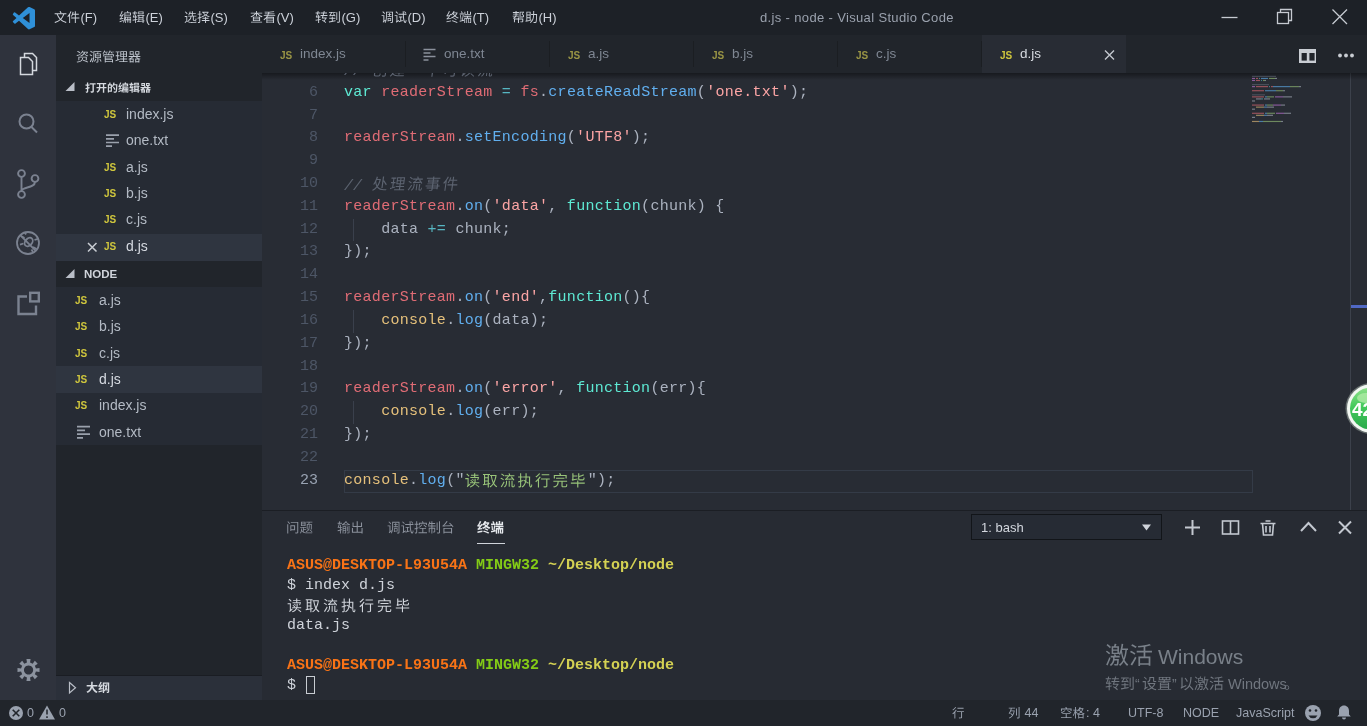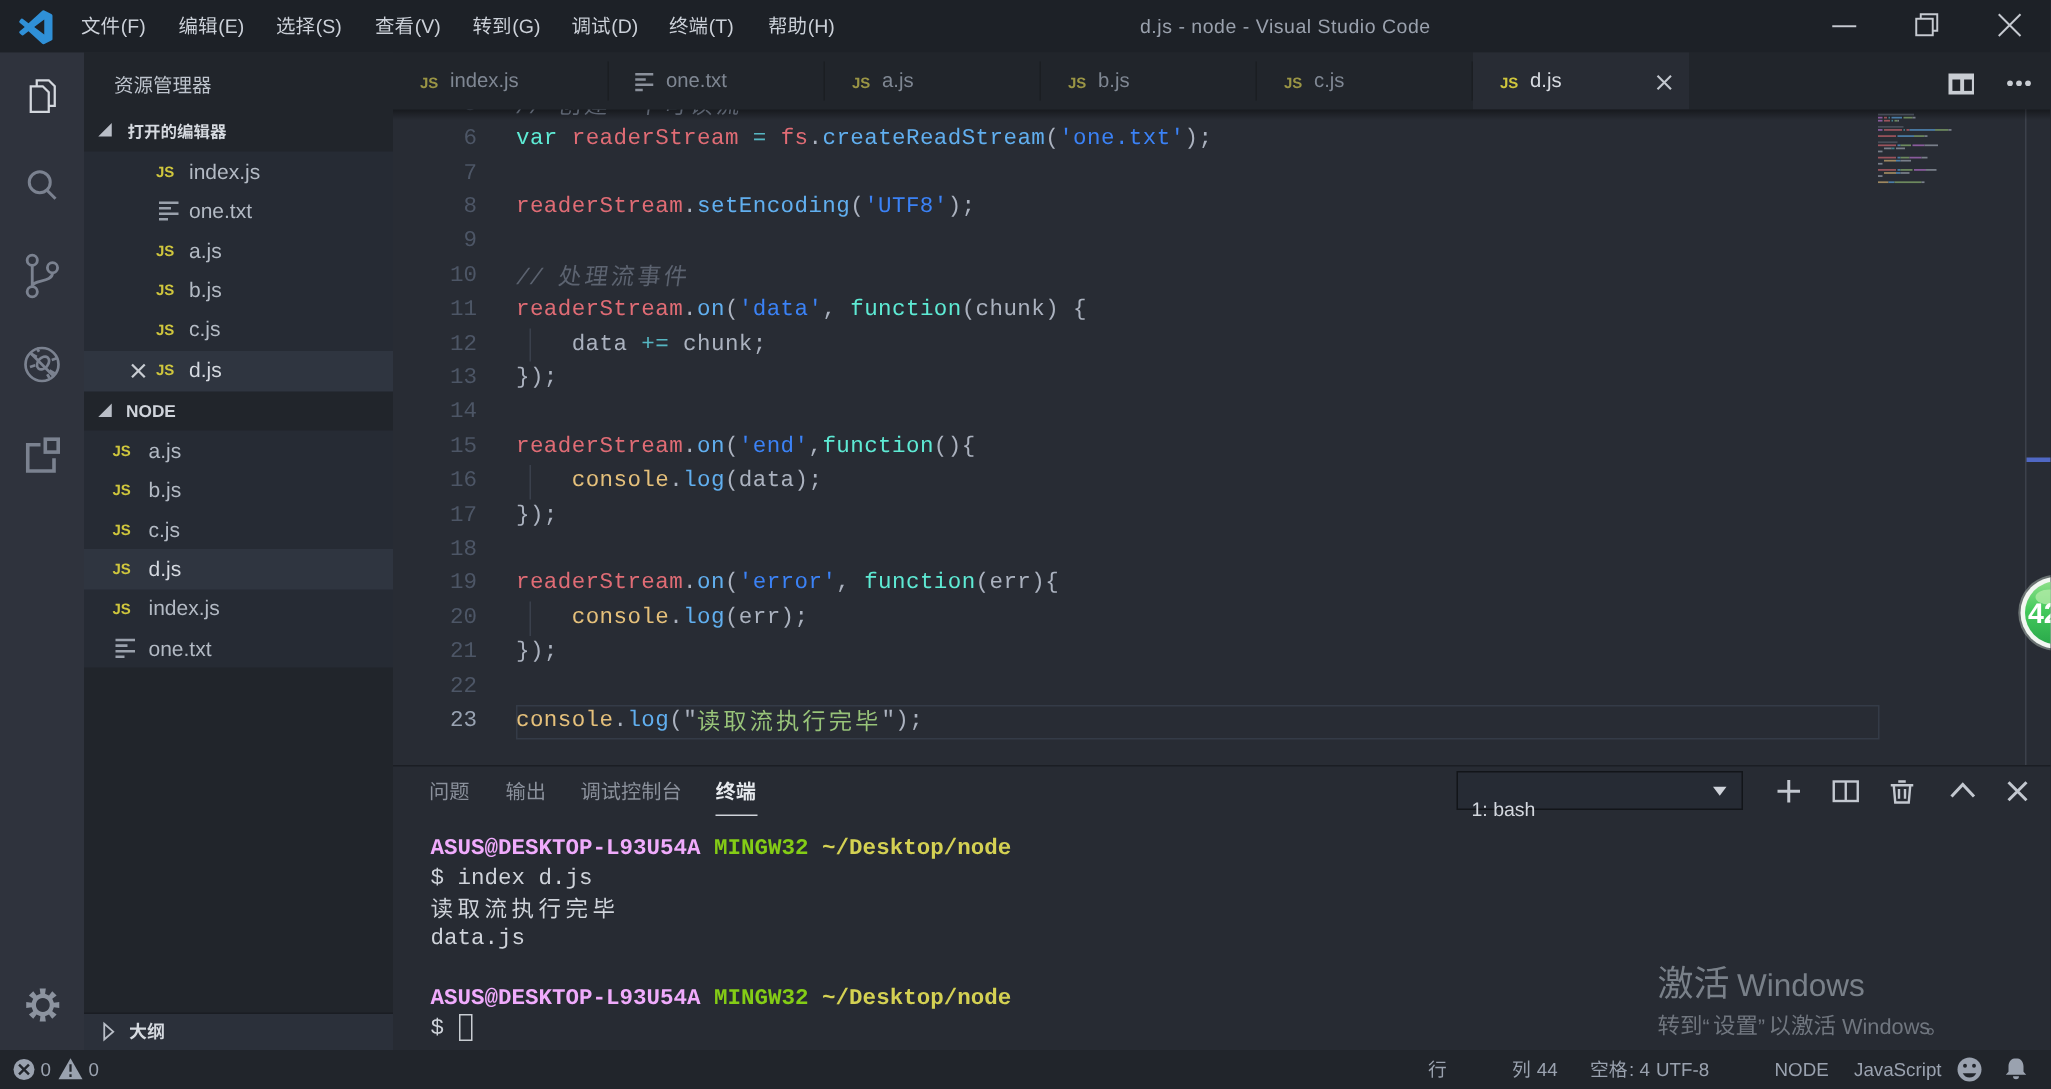"'one.txt'" .g { color: #3b82f6 -> #fca5a5 }
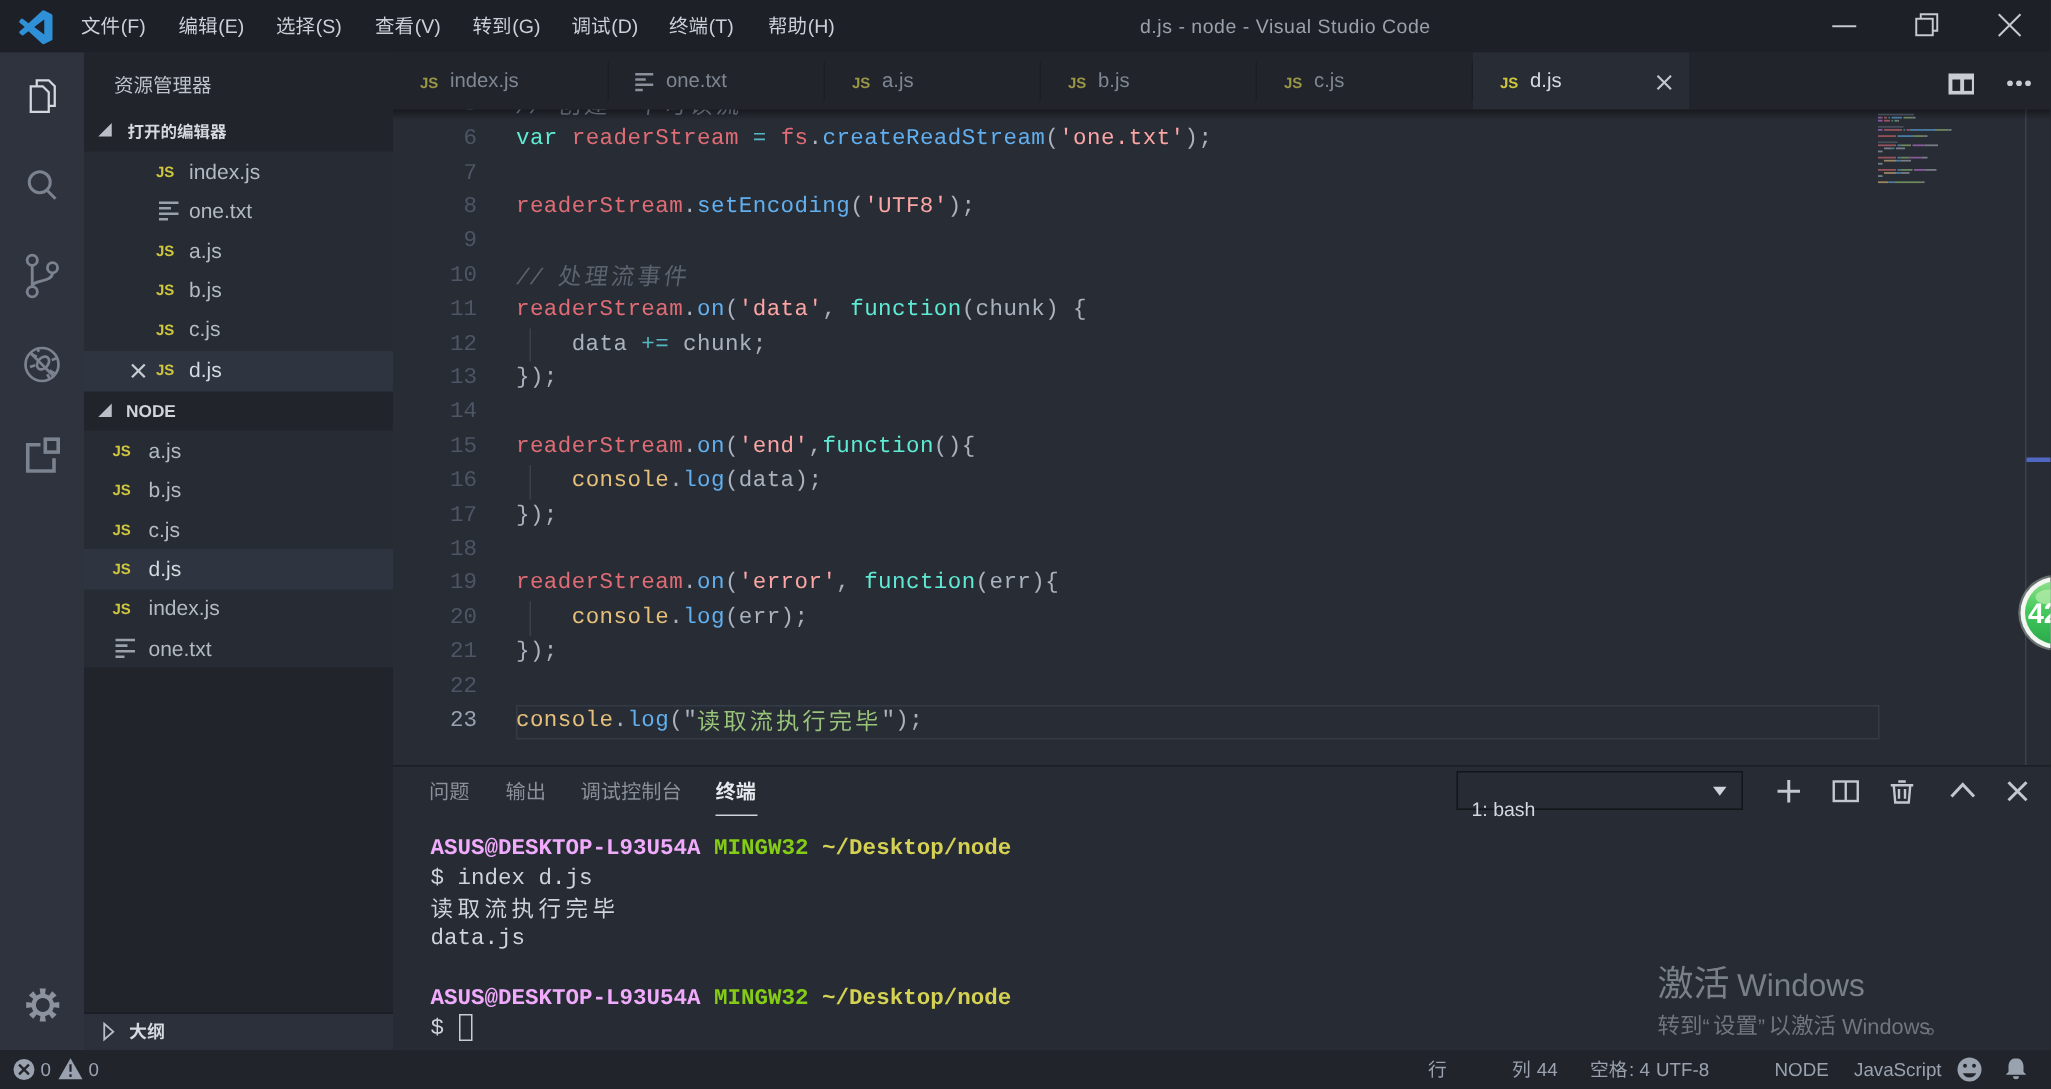"1: bash" div.a { top: 530px -> 518px }
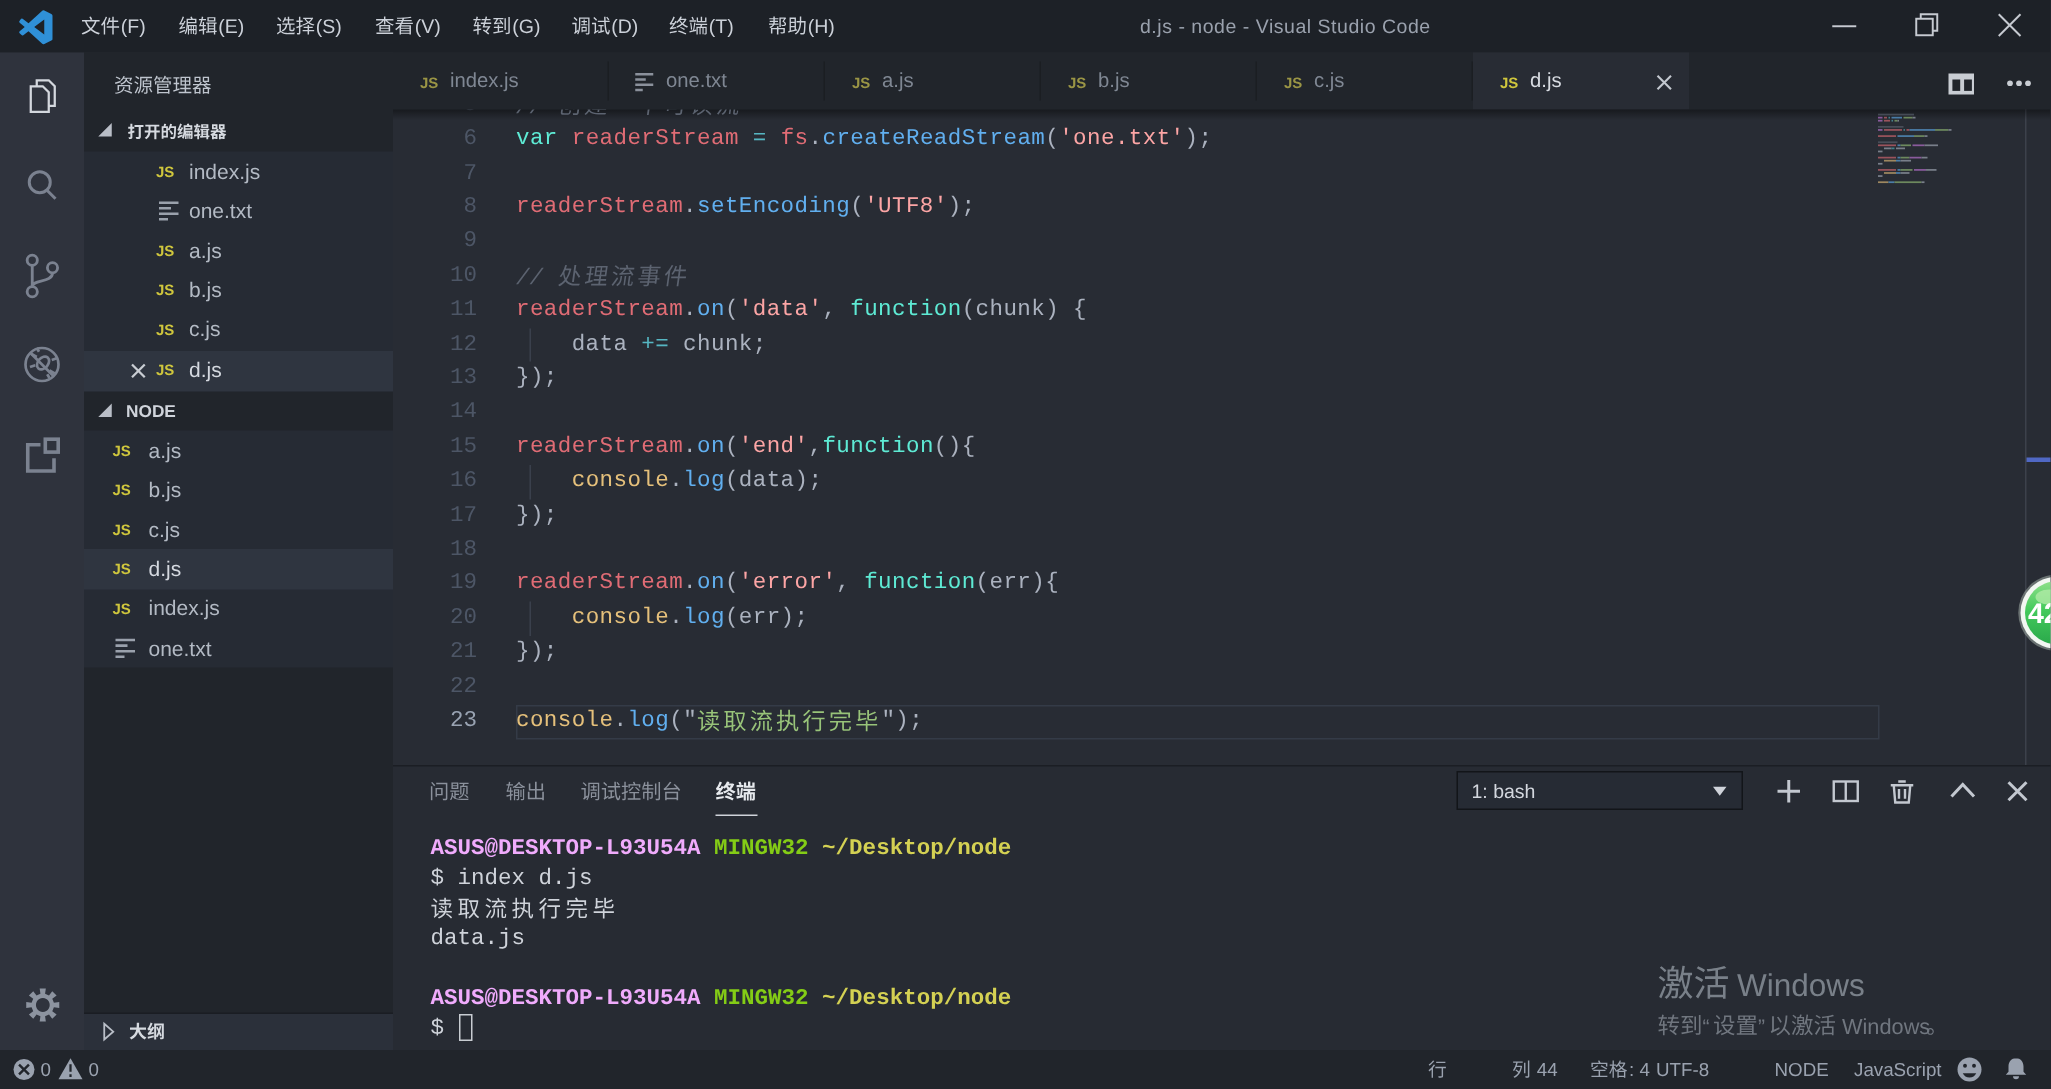"ASUS@DESKTOP-L93U54A" .tg { color: #f0abfc -> #f97316 }
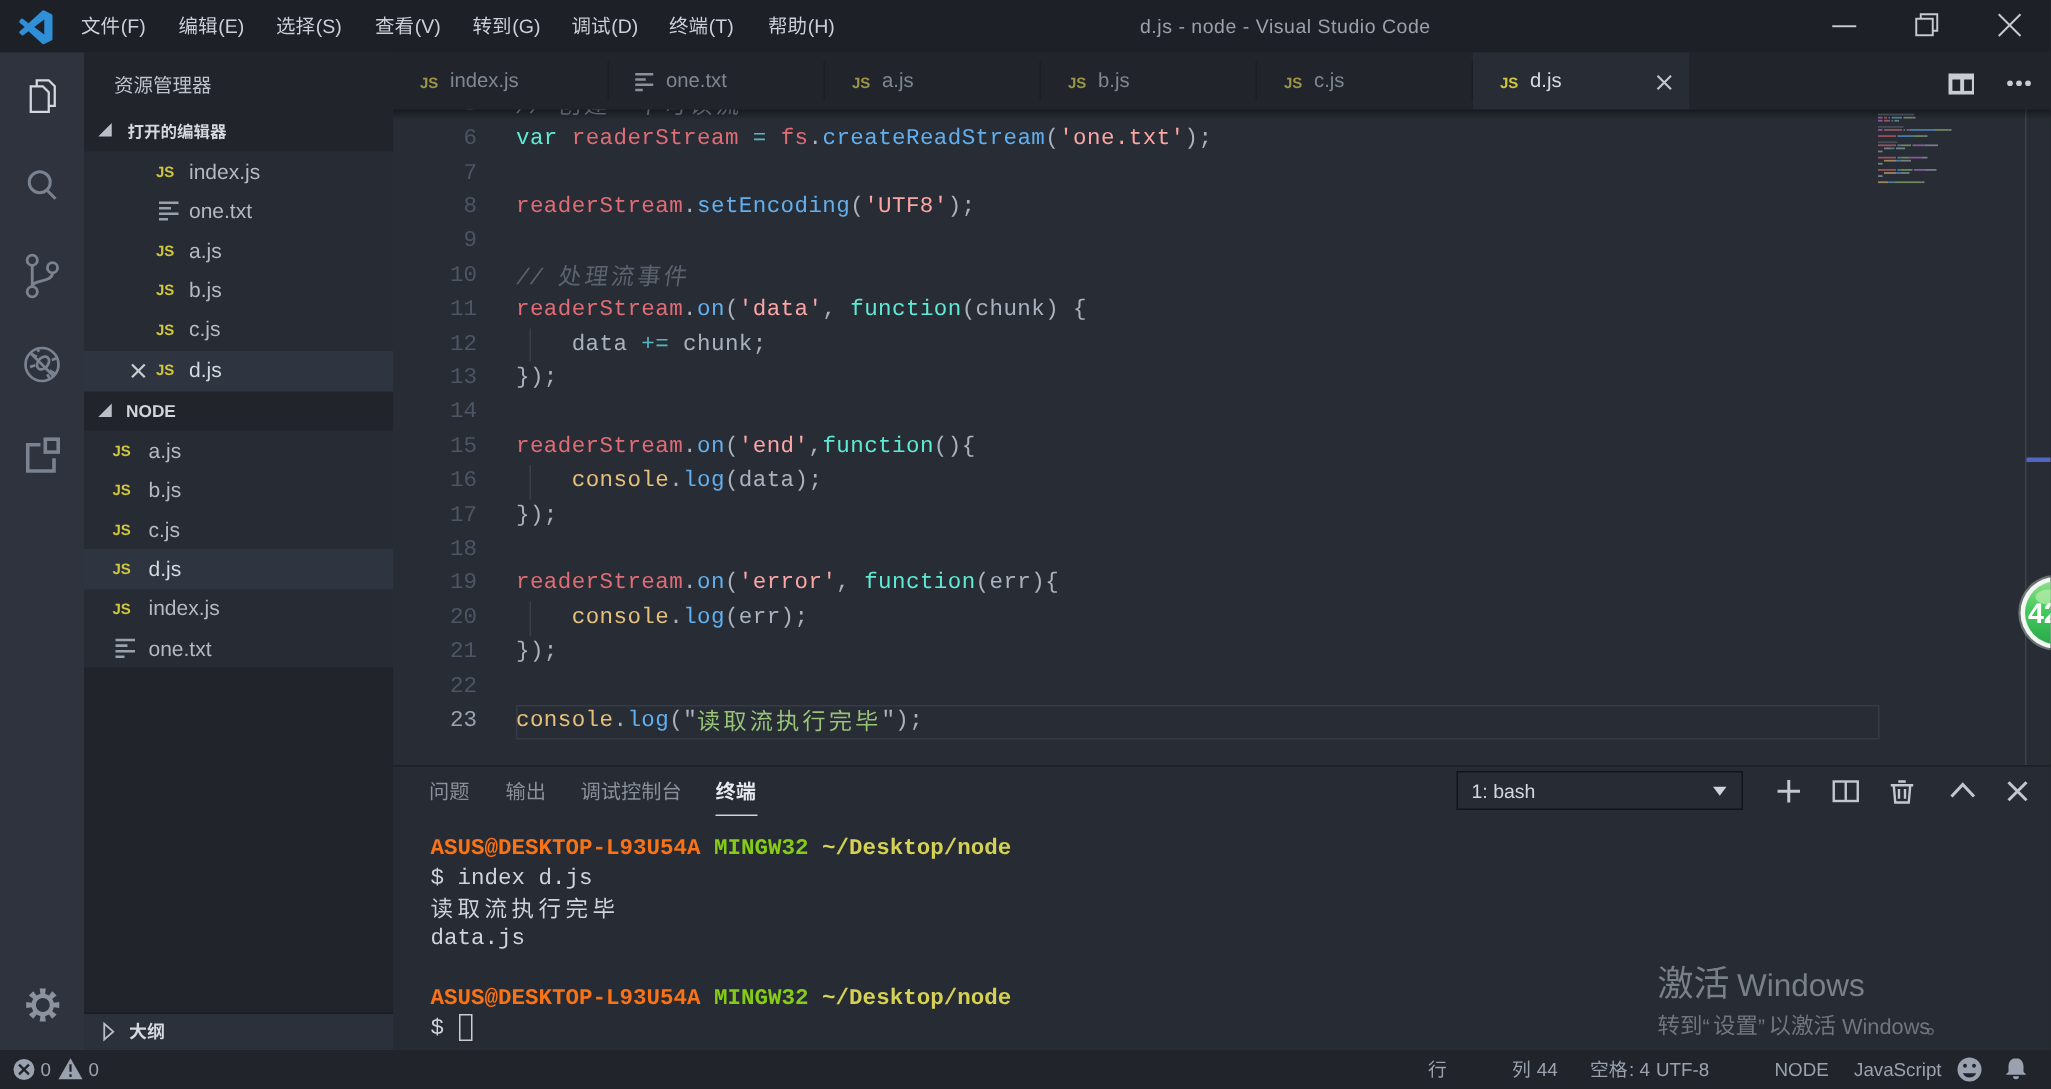"UTF-8" div.a { left: 1104px -> 1128px }
